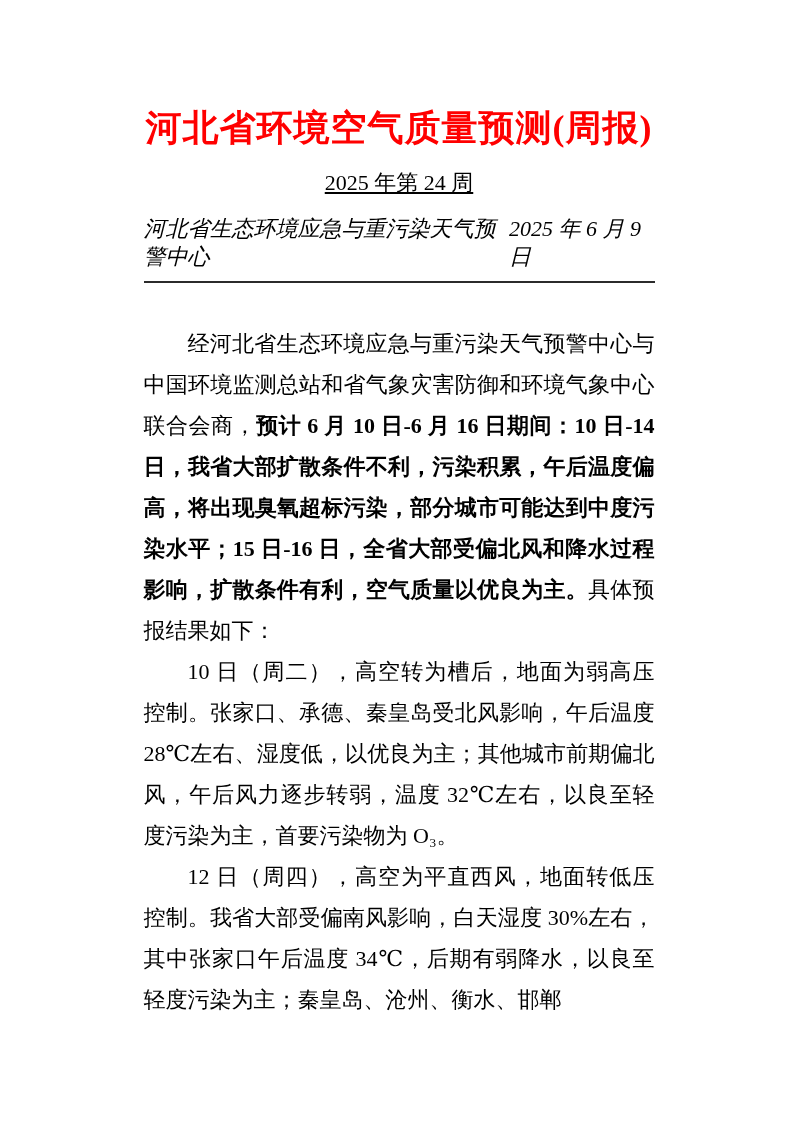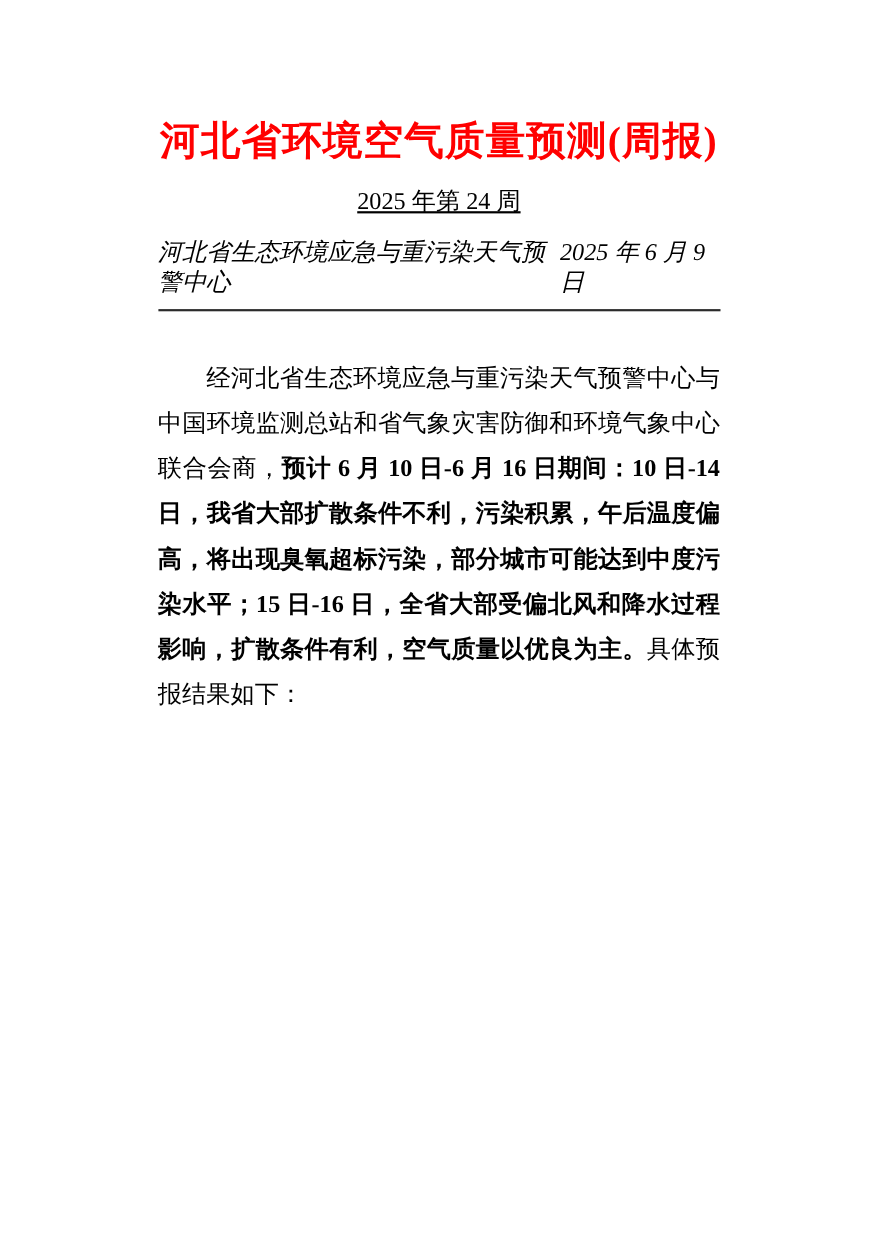"10" p.para { html: none -> <p><span>10 日（周二），高空转为槽后，地面为弱高压控制。张家口、承德、秦皇岛受北风影响，午后温度 28℃左右、湿度低，以优良为主；其他城市前期偏北风，午后风力逐步转弱，温度 32℃左右，以良至轻度污染为主，首要污染物为 O₃。</span></p> }
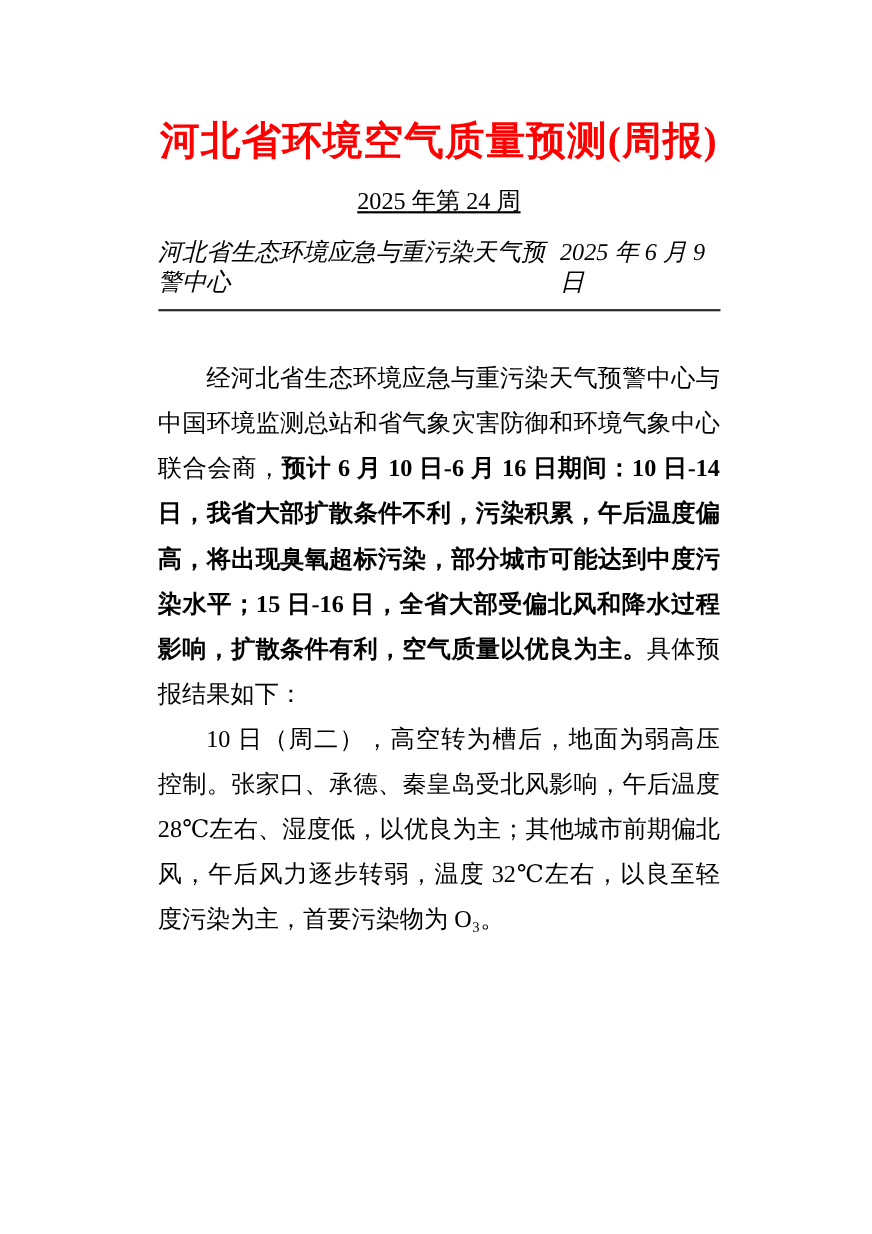"12 日（周四），高空为平直西风，地面转低压控制。我省大部受偏南风影响，白天湿度" p.para { html: none -> <p><span>12 日（周四），高空为平直西风，地面转低压控制。我省大部受偏南风影响，白天湿度 30%左右，其中张家口午后温度 34℃，后期有弱降水，以良至轻度污染为主；秦皇岛、沧州、衡水、邯郸</span></p> }
